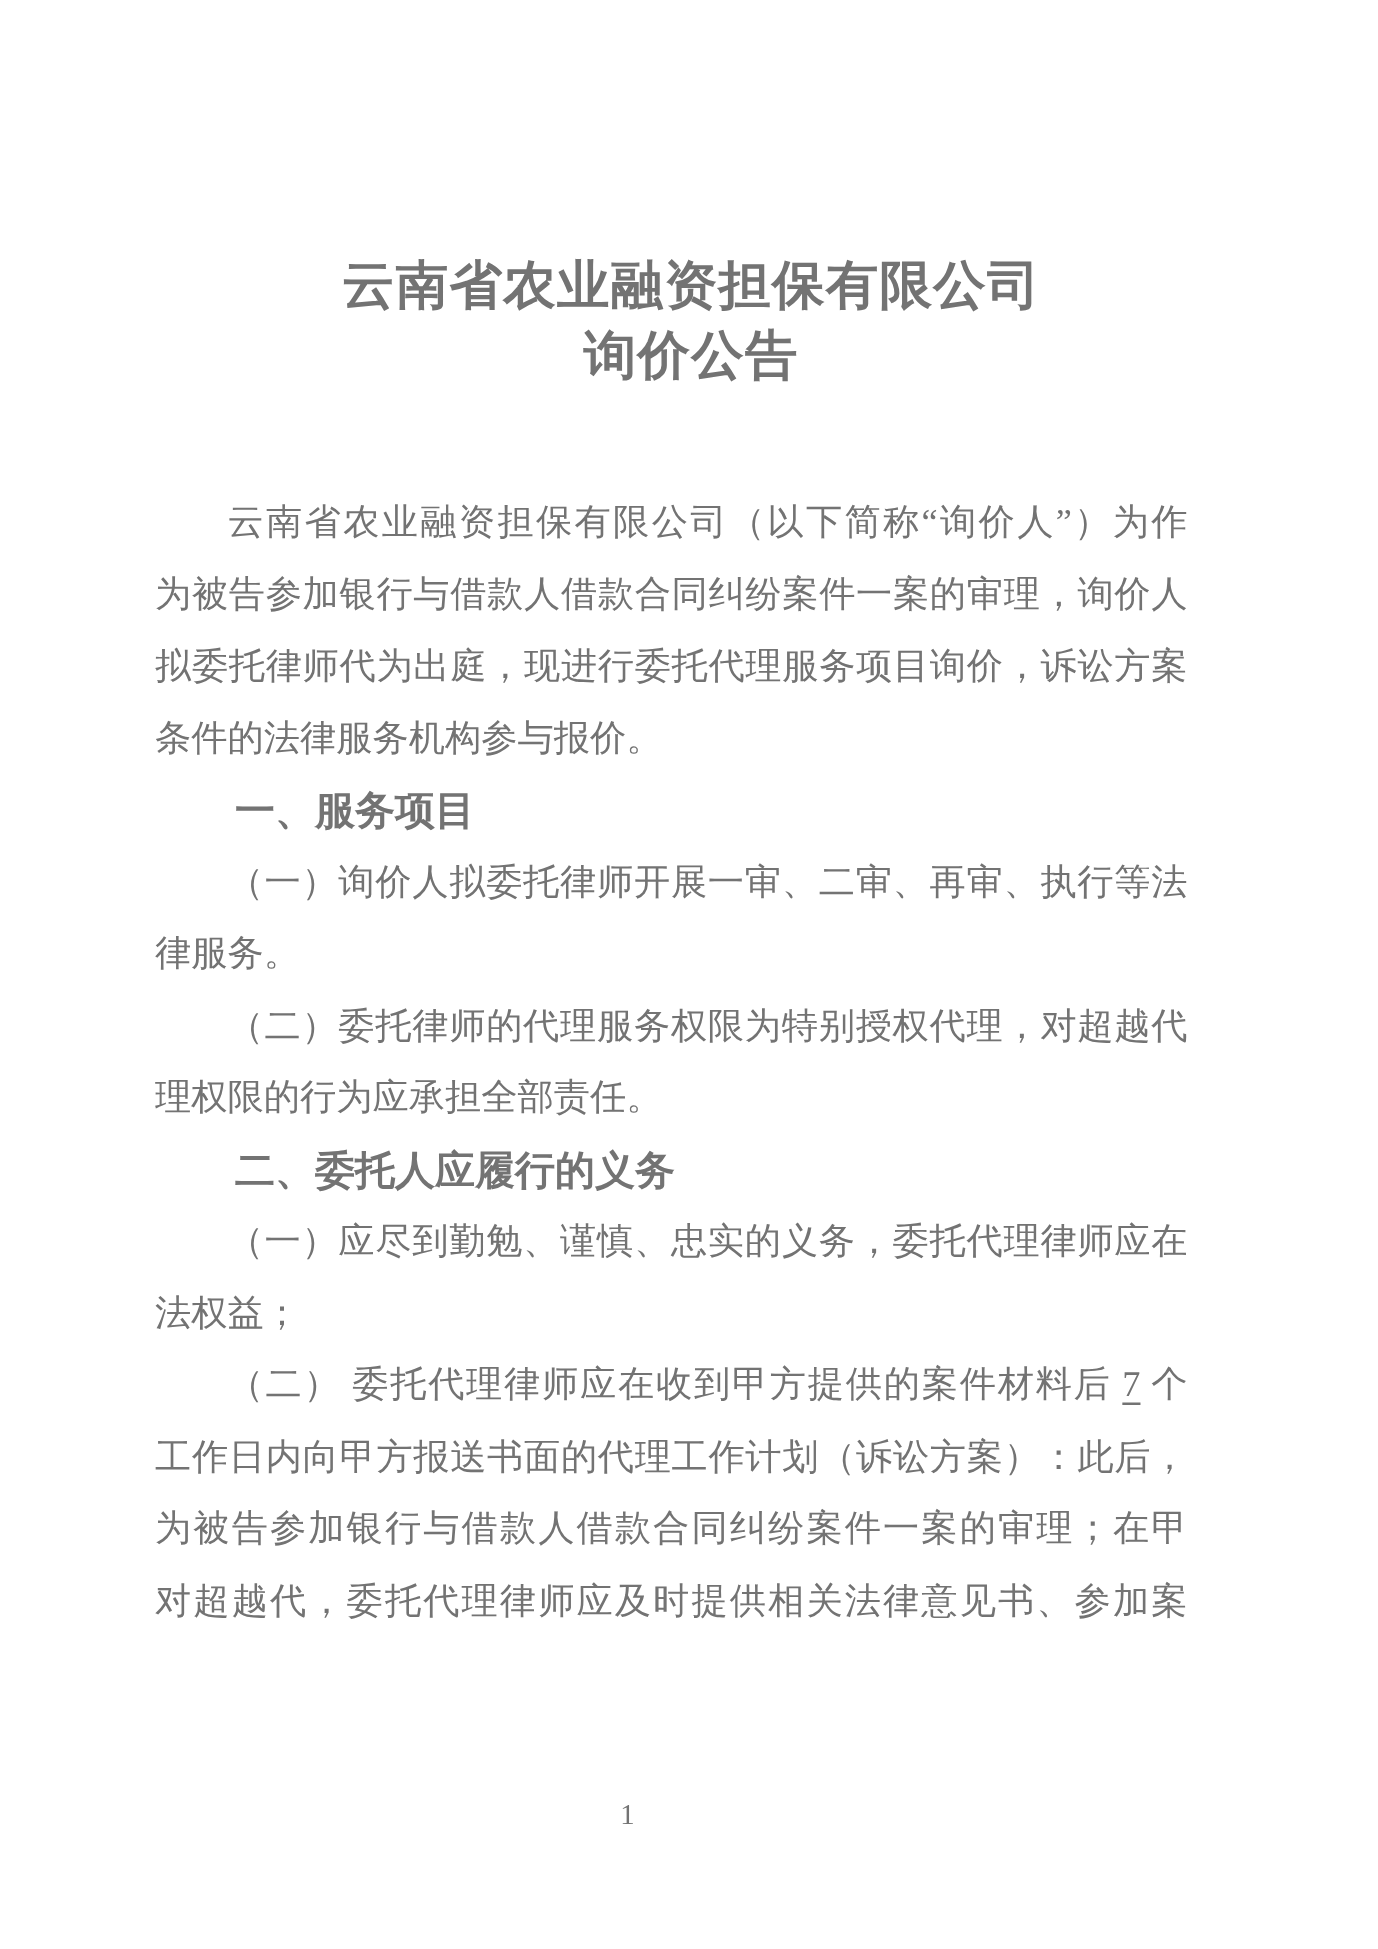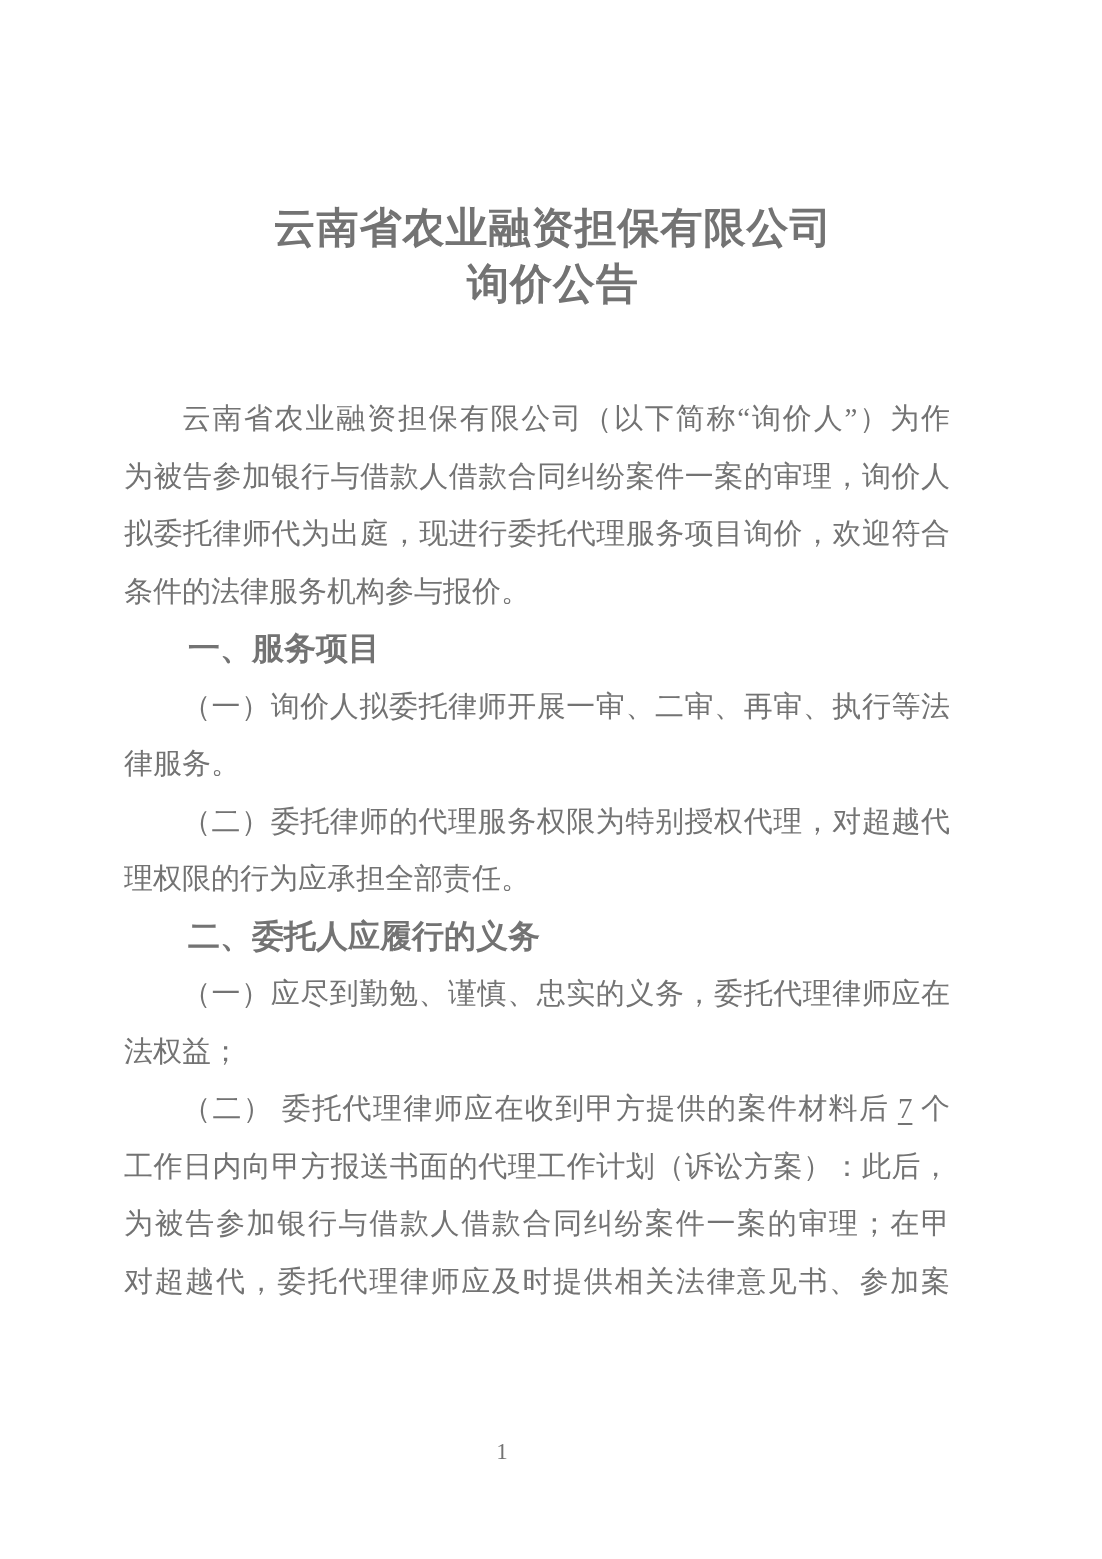"拟委托律师代为出庭，现进行委托代理服务项目询价，欢迎符合" span { text: 欢迎符合 -> 诉讼方案 }
